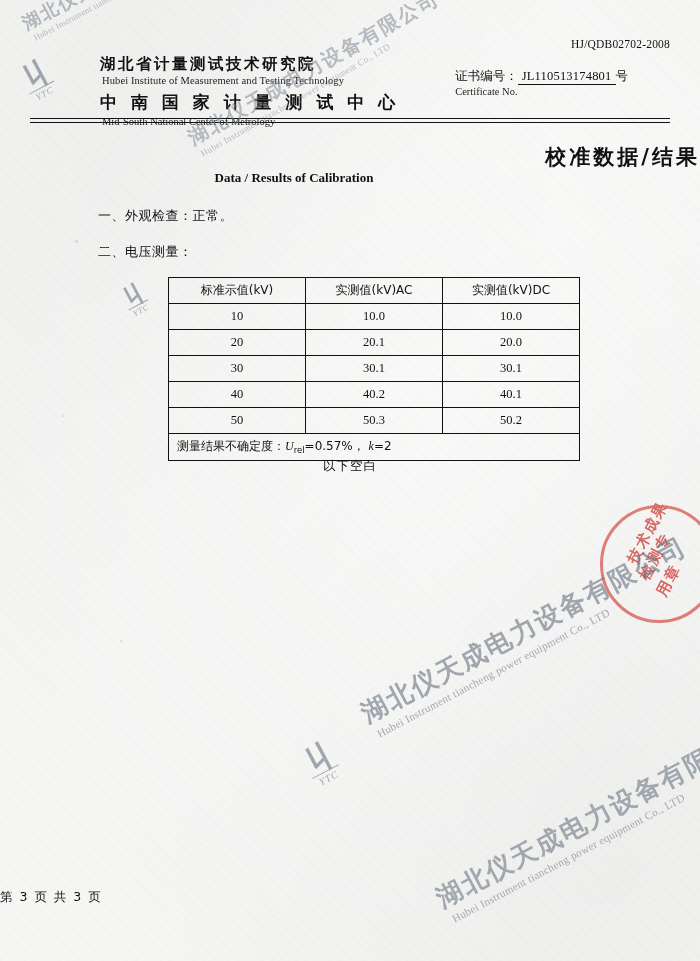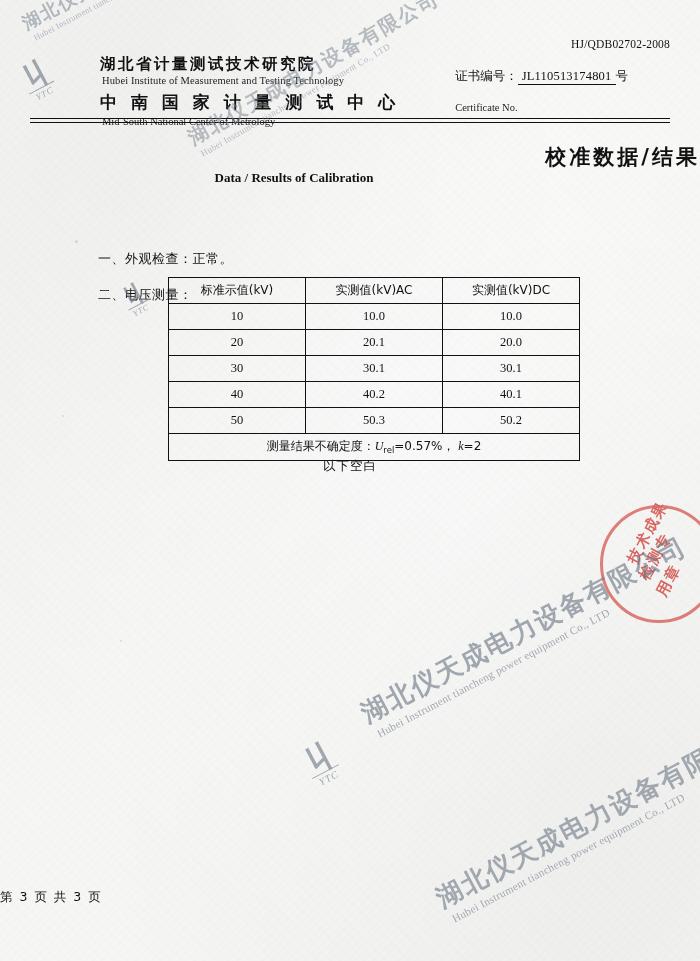"Certificate No." .cert-no .row2 { margin-top: 18px -> 2px }
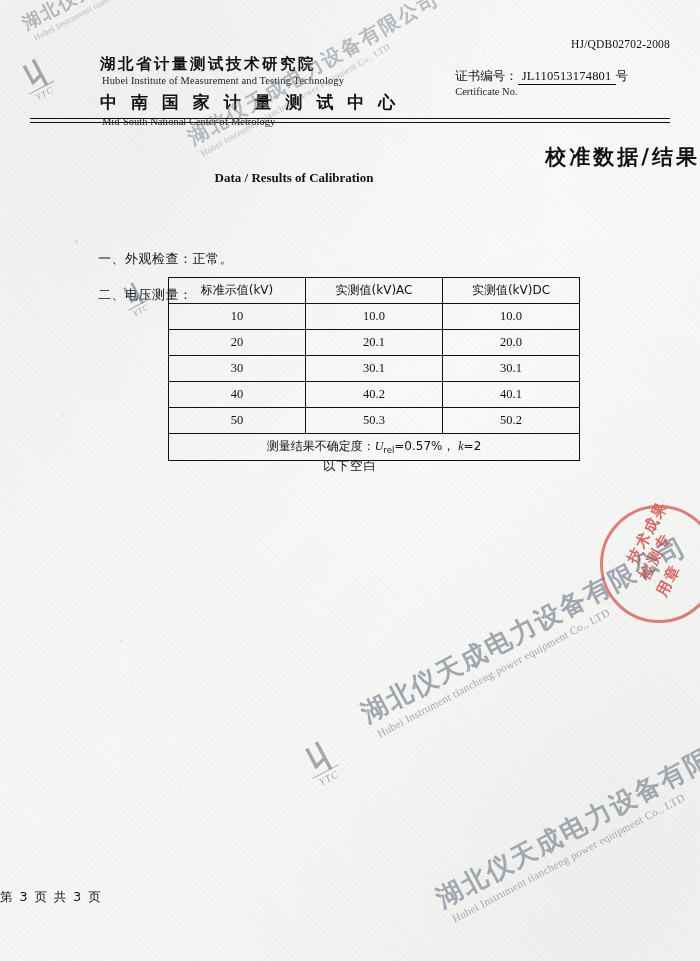"一、外观检查：正常。" .item { margin-top: 43px -> none }
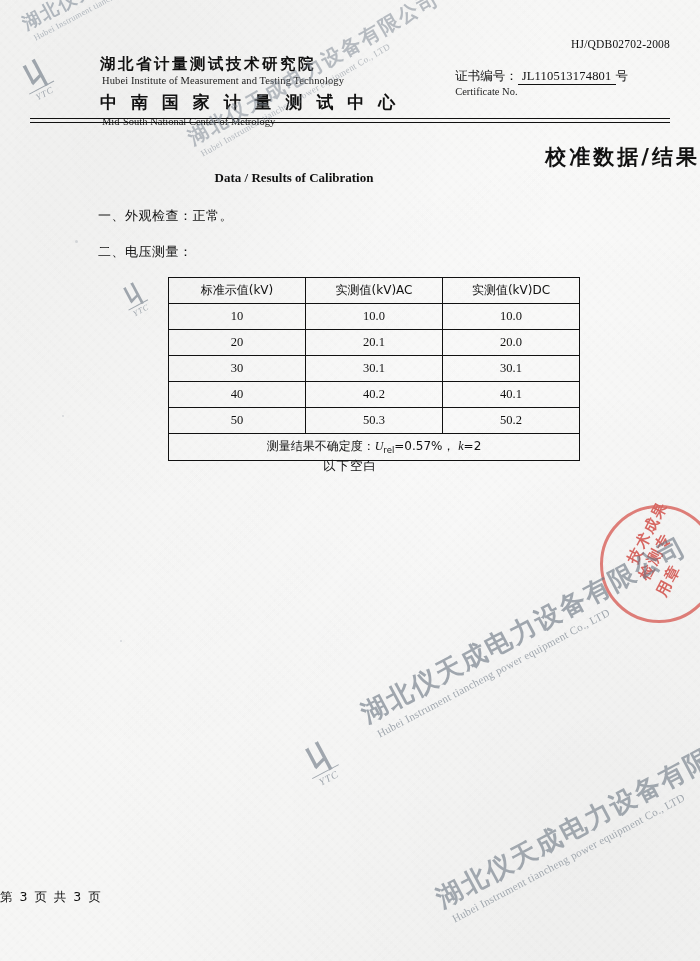"测量结果不确定度：Urel=0.57%， k=2" table.data td.note { padding-left: none -> 8px; text-align: center -> left }
